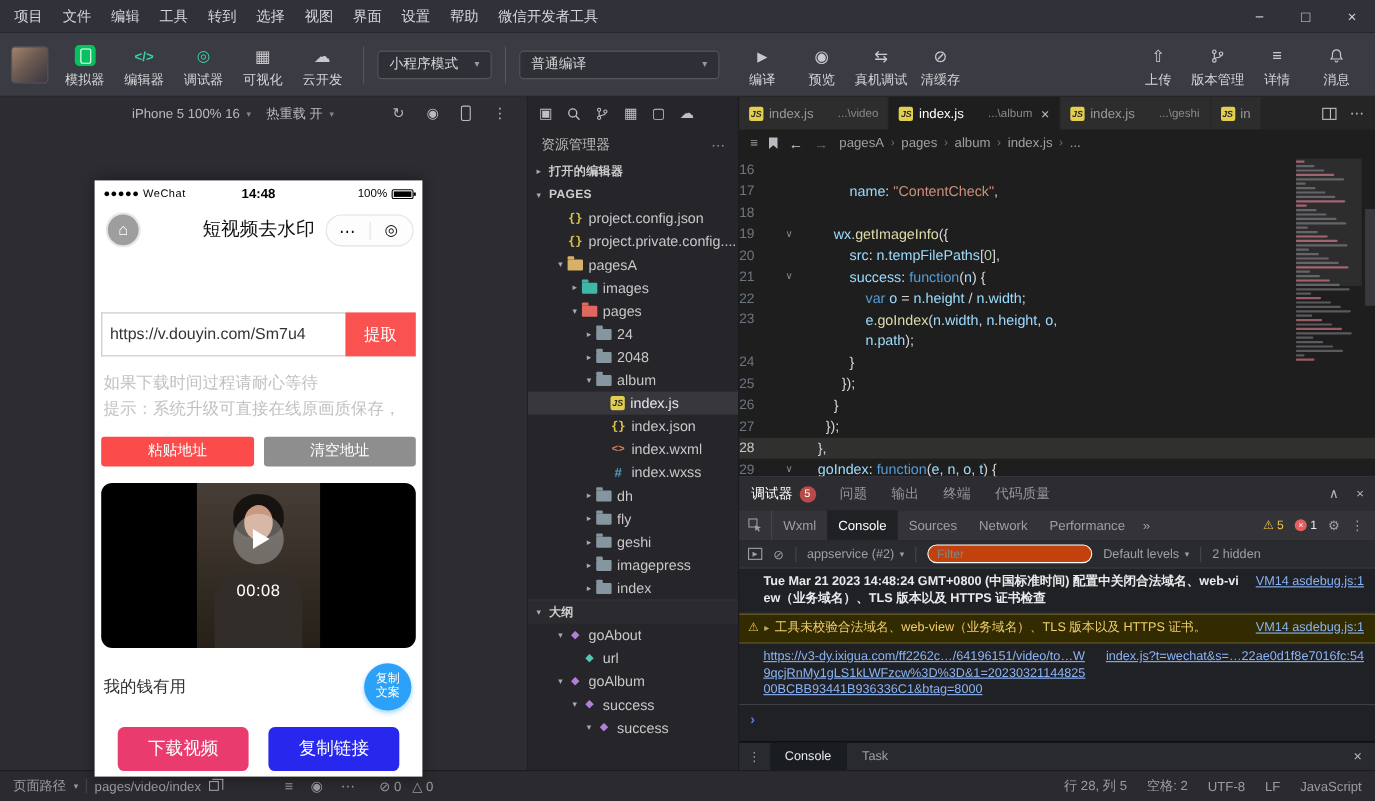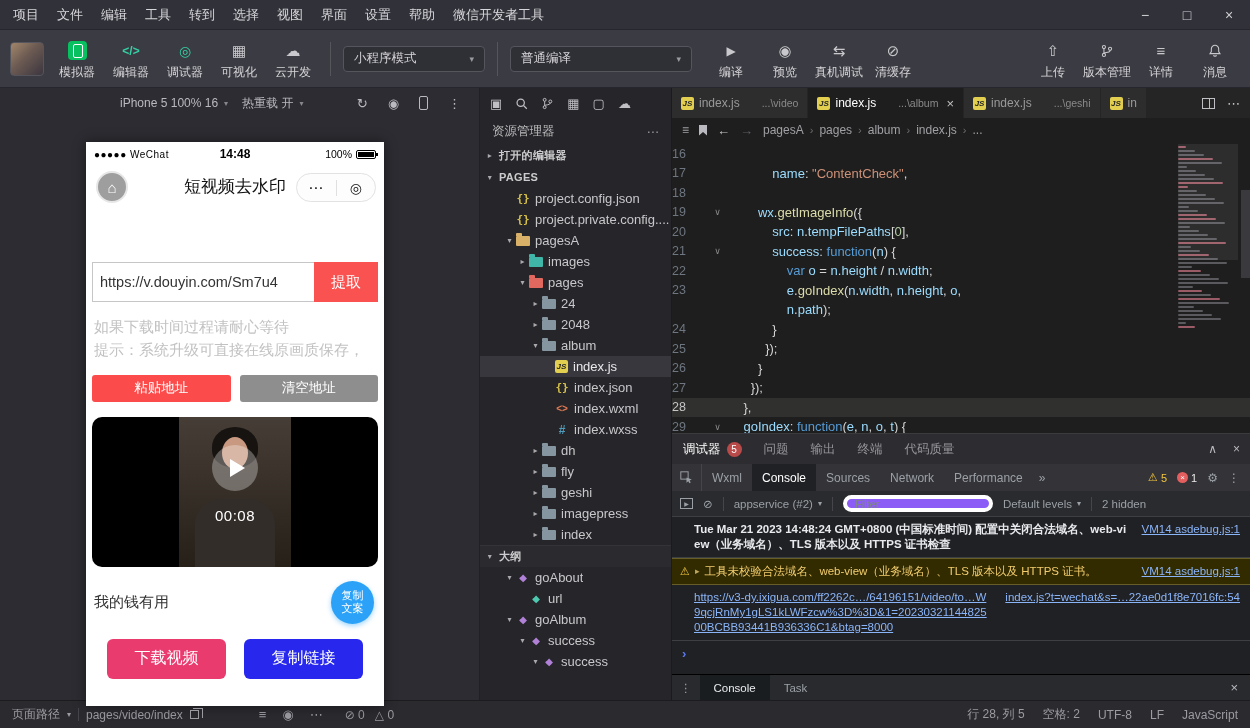"小程序模式" .dropdown.mode { width: 142px -> 104px }
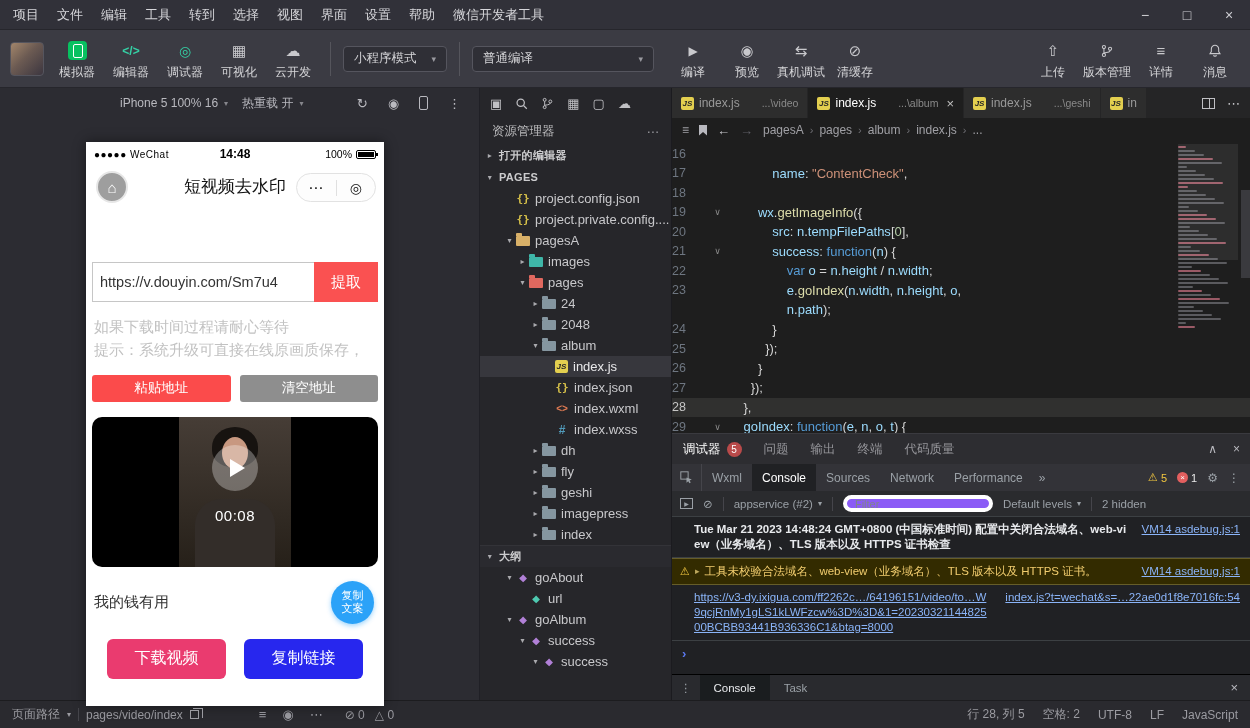"●●●●● WeChat" .phone { top: 24px -> 46px }
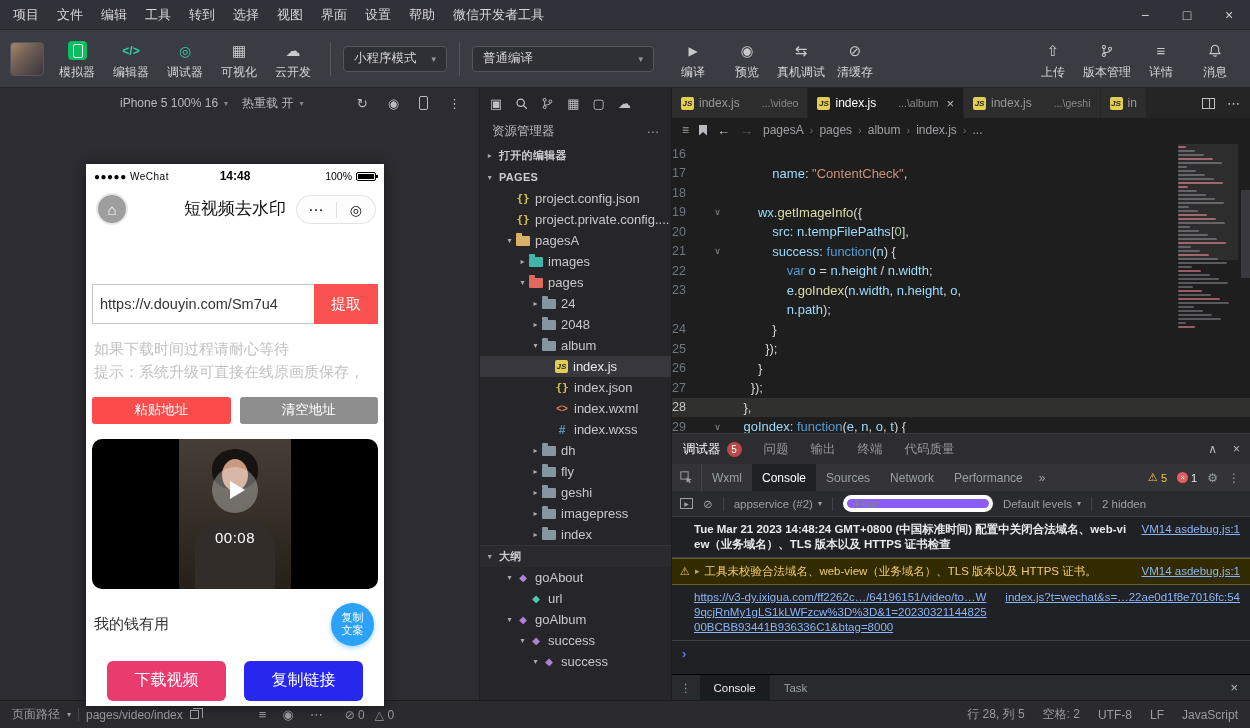"Filter" .filterinput { background: #8b5cf6 -> #c2410c; border: 4px solid #ffffff -> 1px solid #ffffff }
